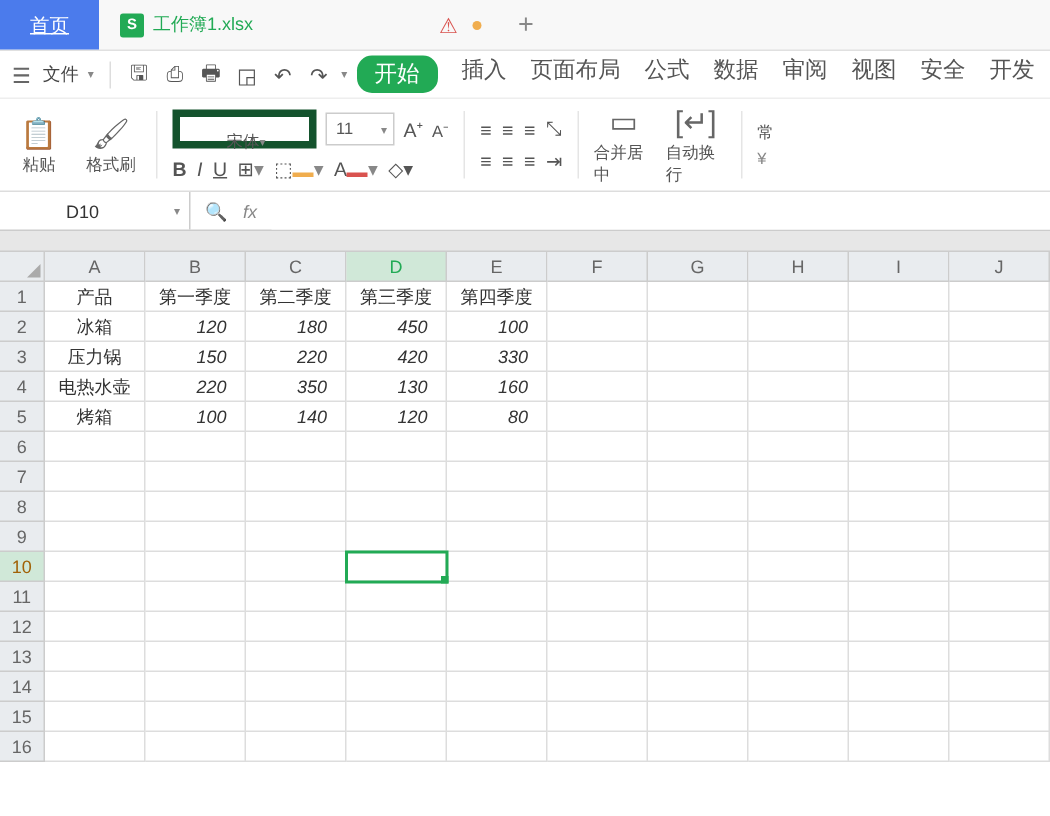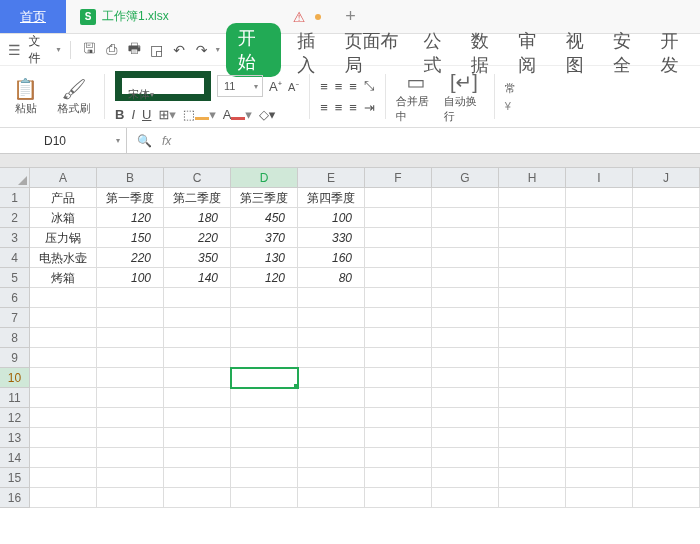"开始" .menuitems { align-items: flex-end -> none; font-size: 18px -> 15px }
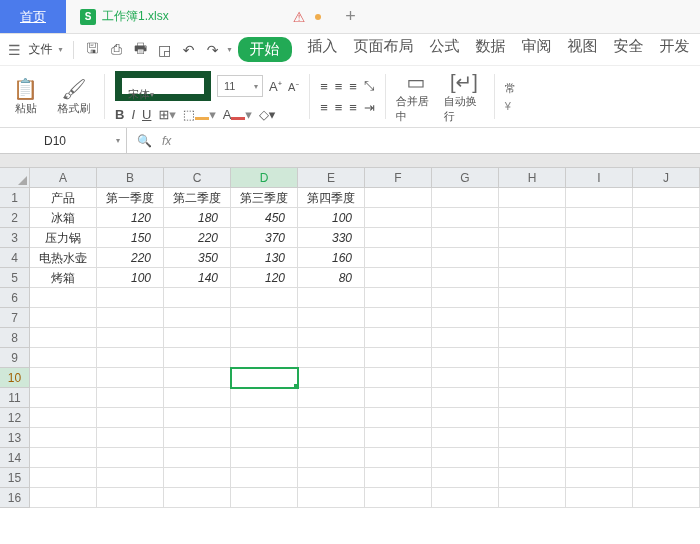"宋体" .font-sel { border: 7px solid #14532d -> 5px solid #14532d; justify-content: flex-start -> center }
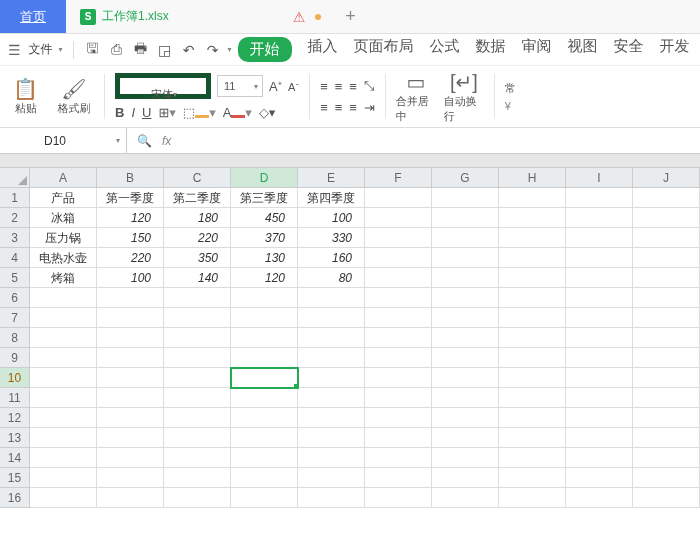"370" div.cell { text: 370 -> 420 }
